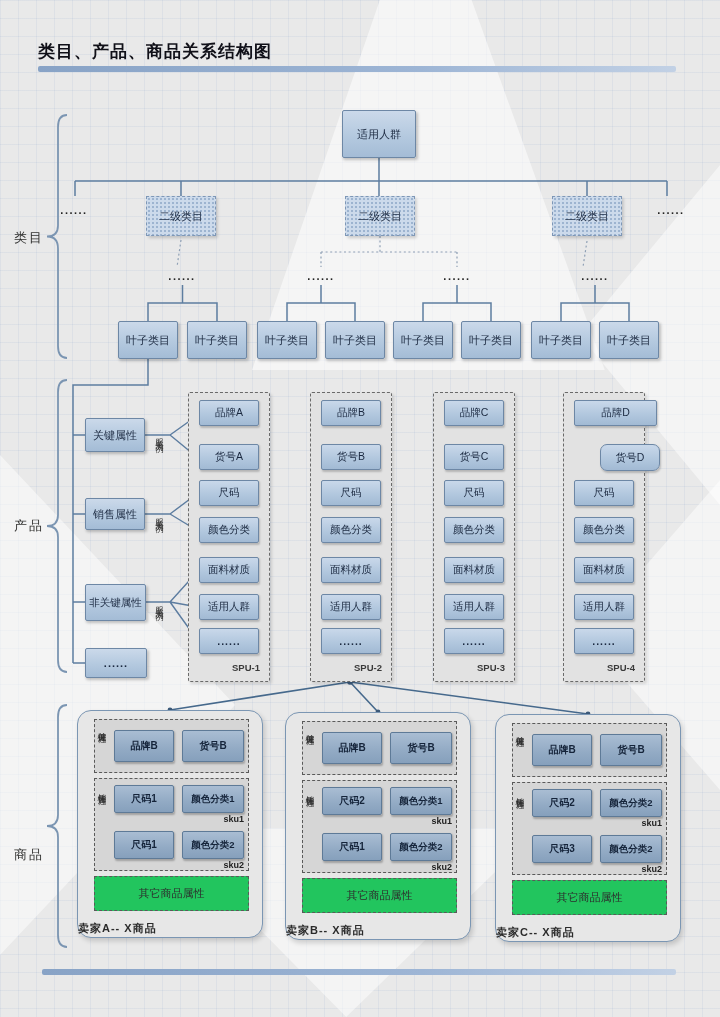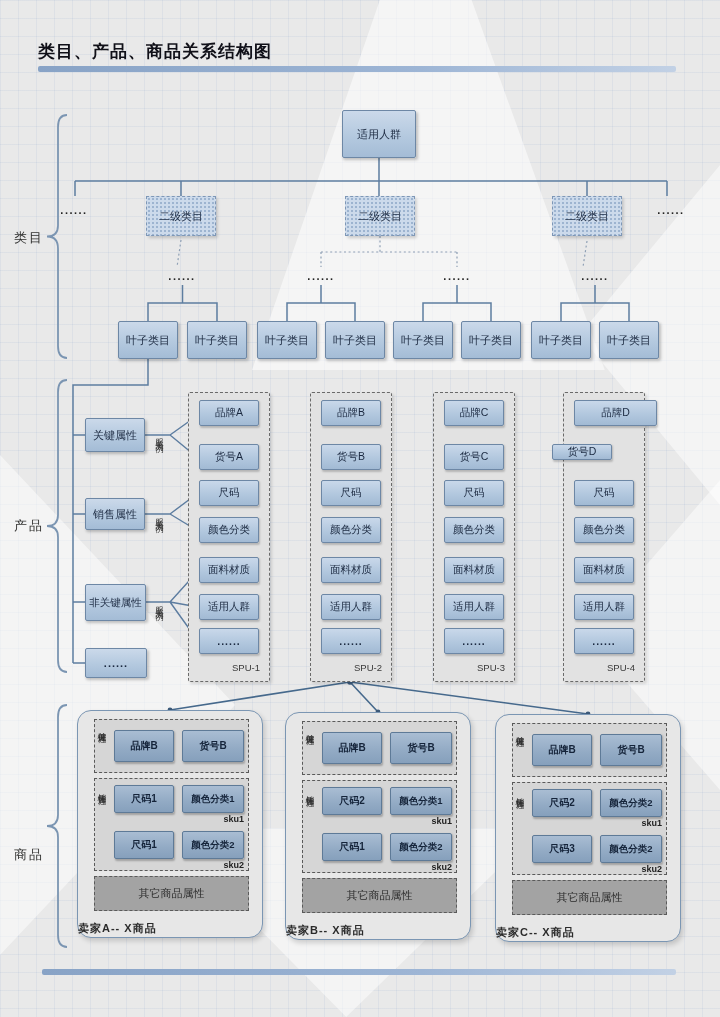"货号D" div.spu-item { border-radius: none -> 7px; height: 16px -> 27px; left: 552px -> 600px }
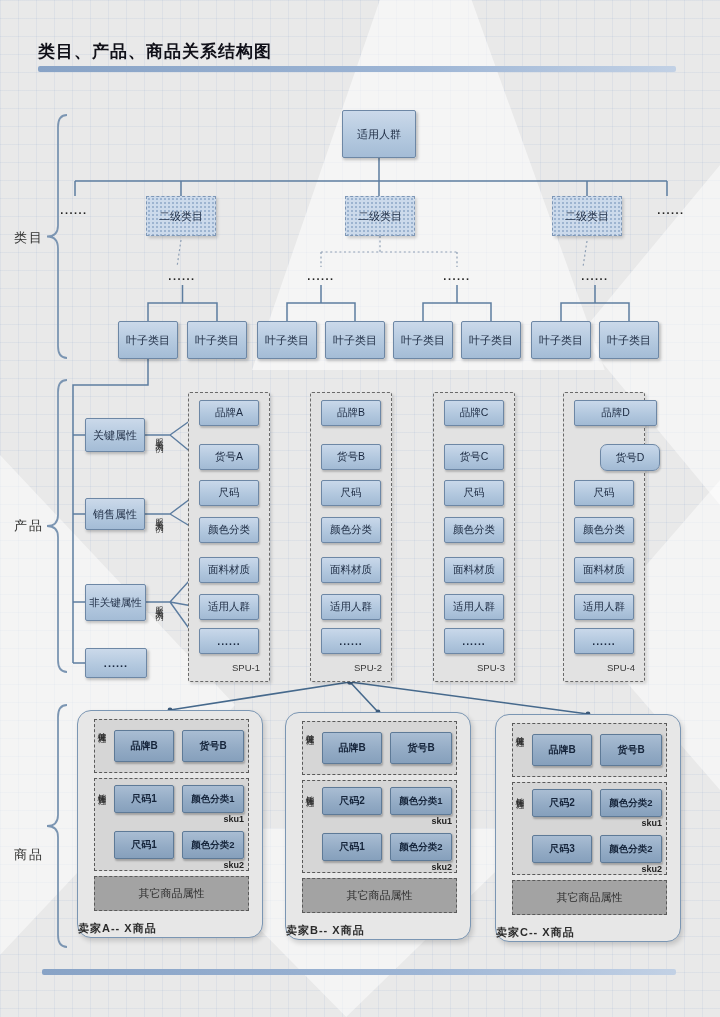"SPU-1" .spu-name { font-weight: normal -> bold }
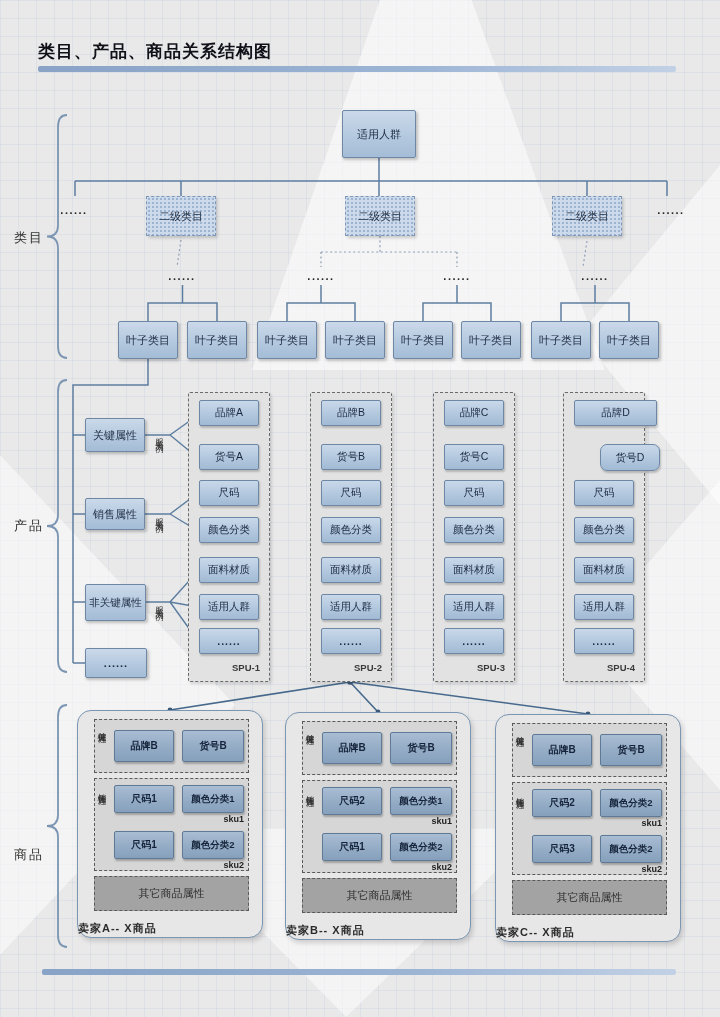"其它商品属性" .obox { background: #a3a3a3 -> #22c55e }
